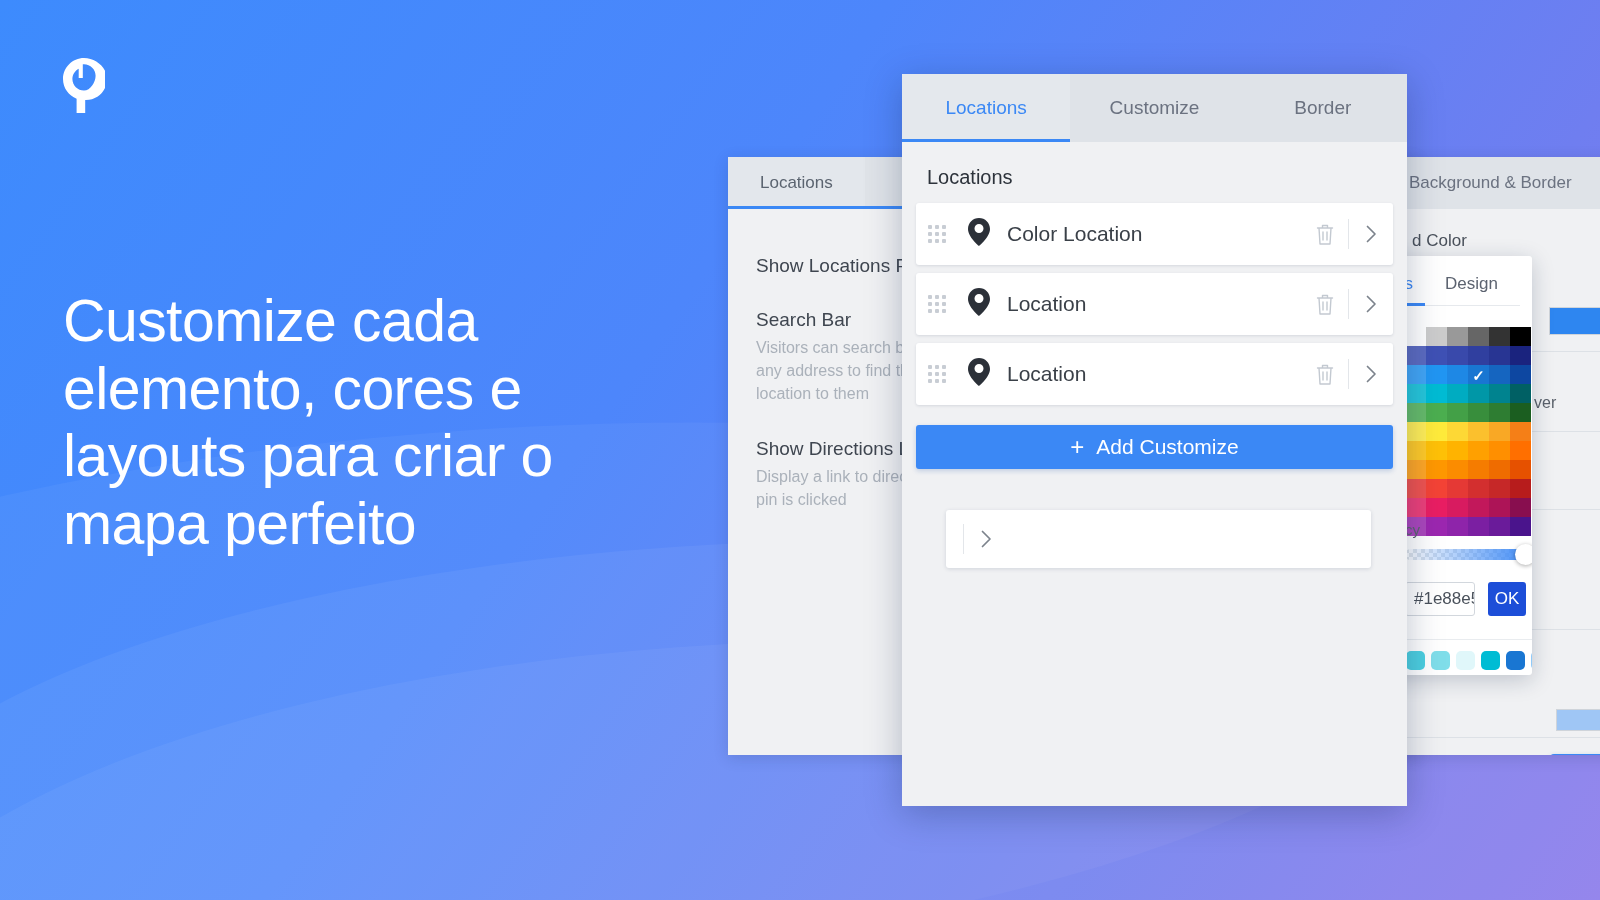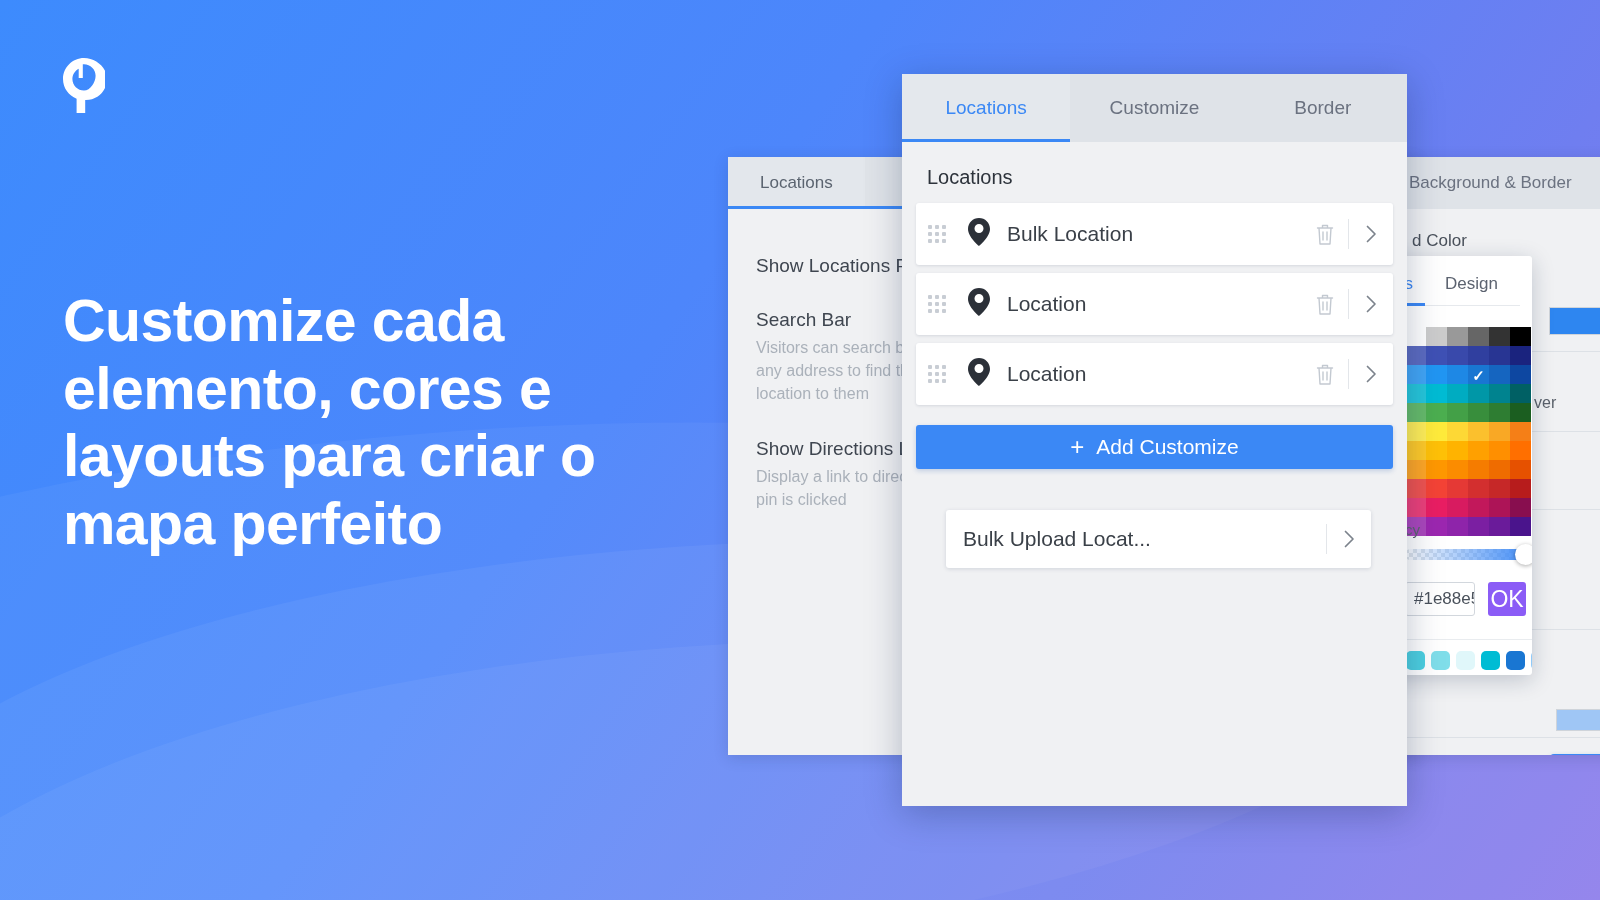"Bulk Location" span.loc-name { text: Bulk -> Color }
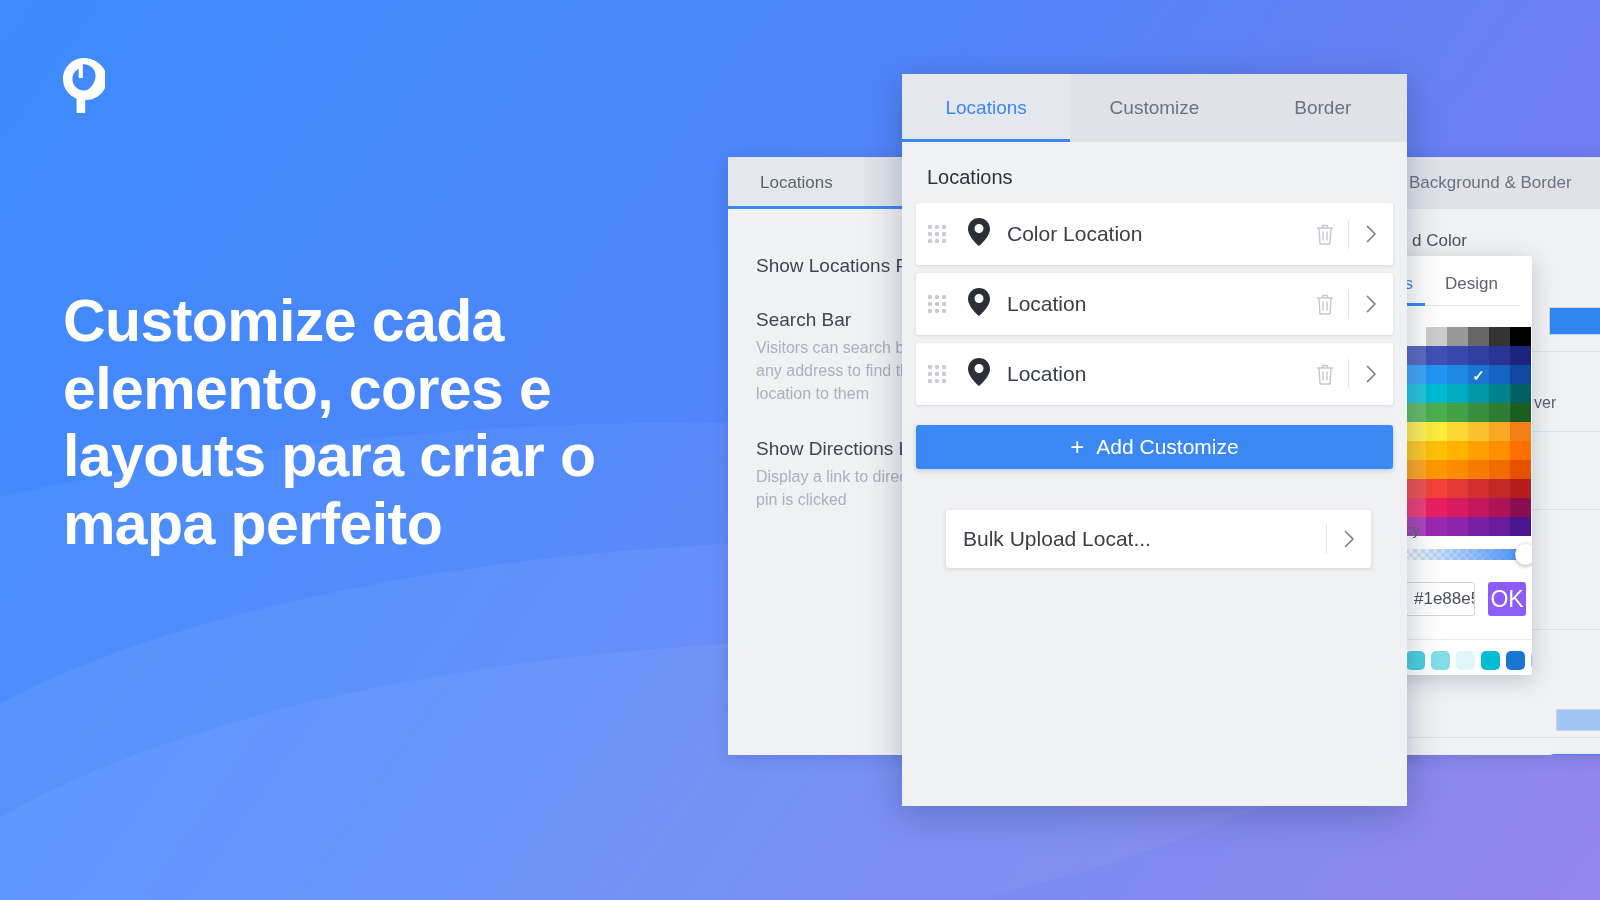"Customize cada elemento, cores e" .headline { font-weight: 700 -> 400 }
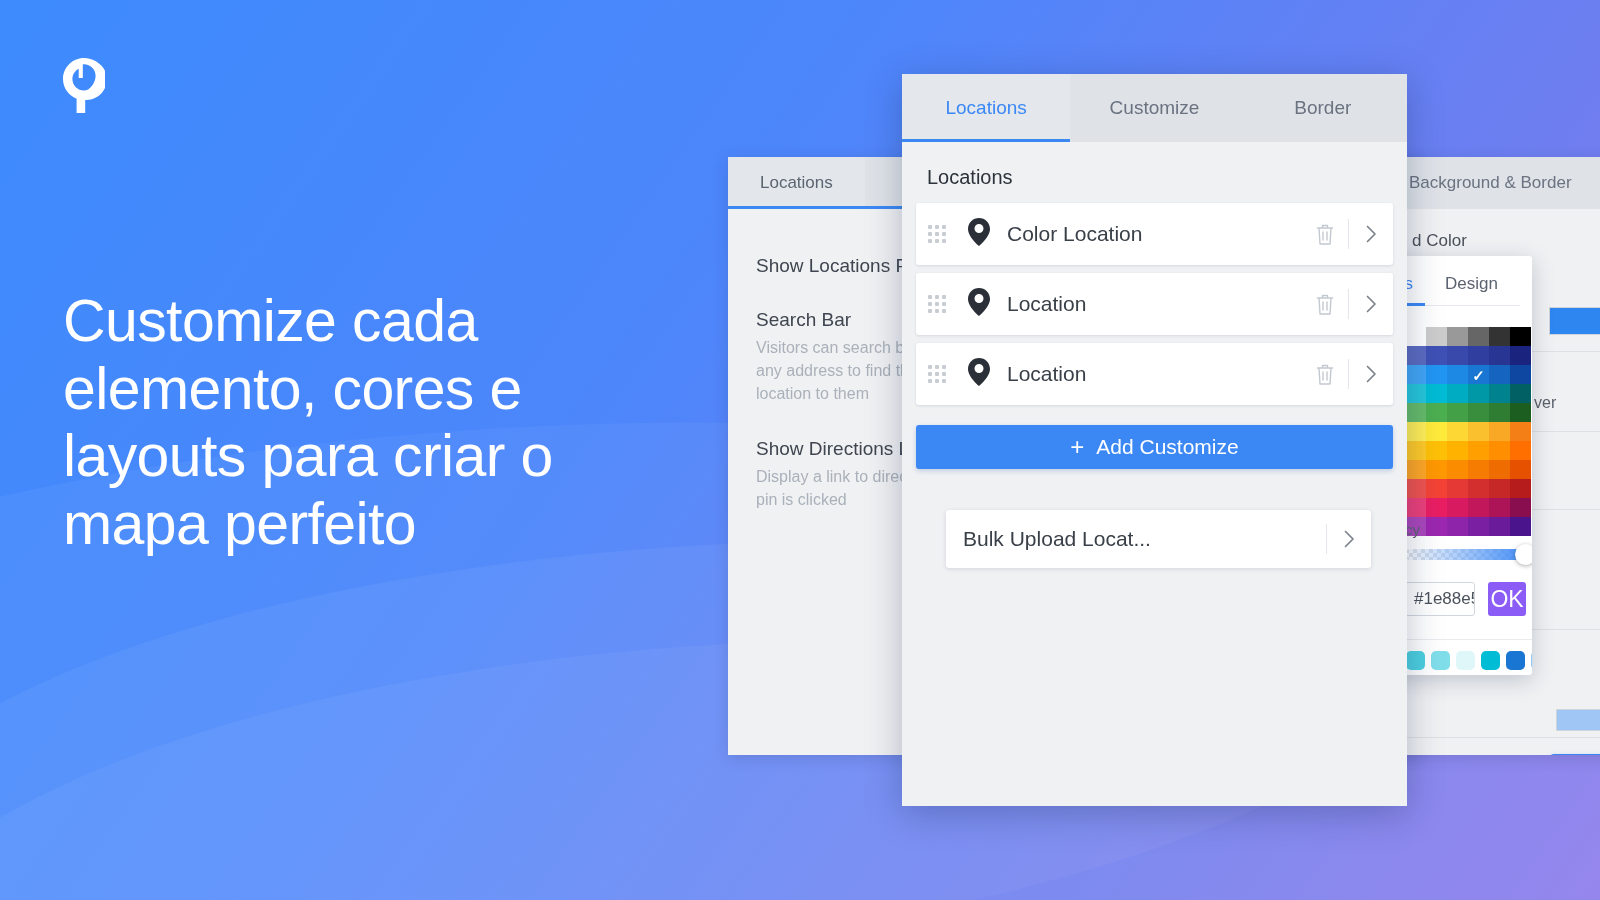"Bulk Upload Locat..." span.bulk-label { html: <span>Bulk Upload Locat...</span> -> none }
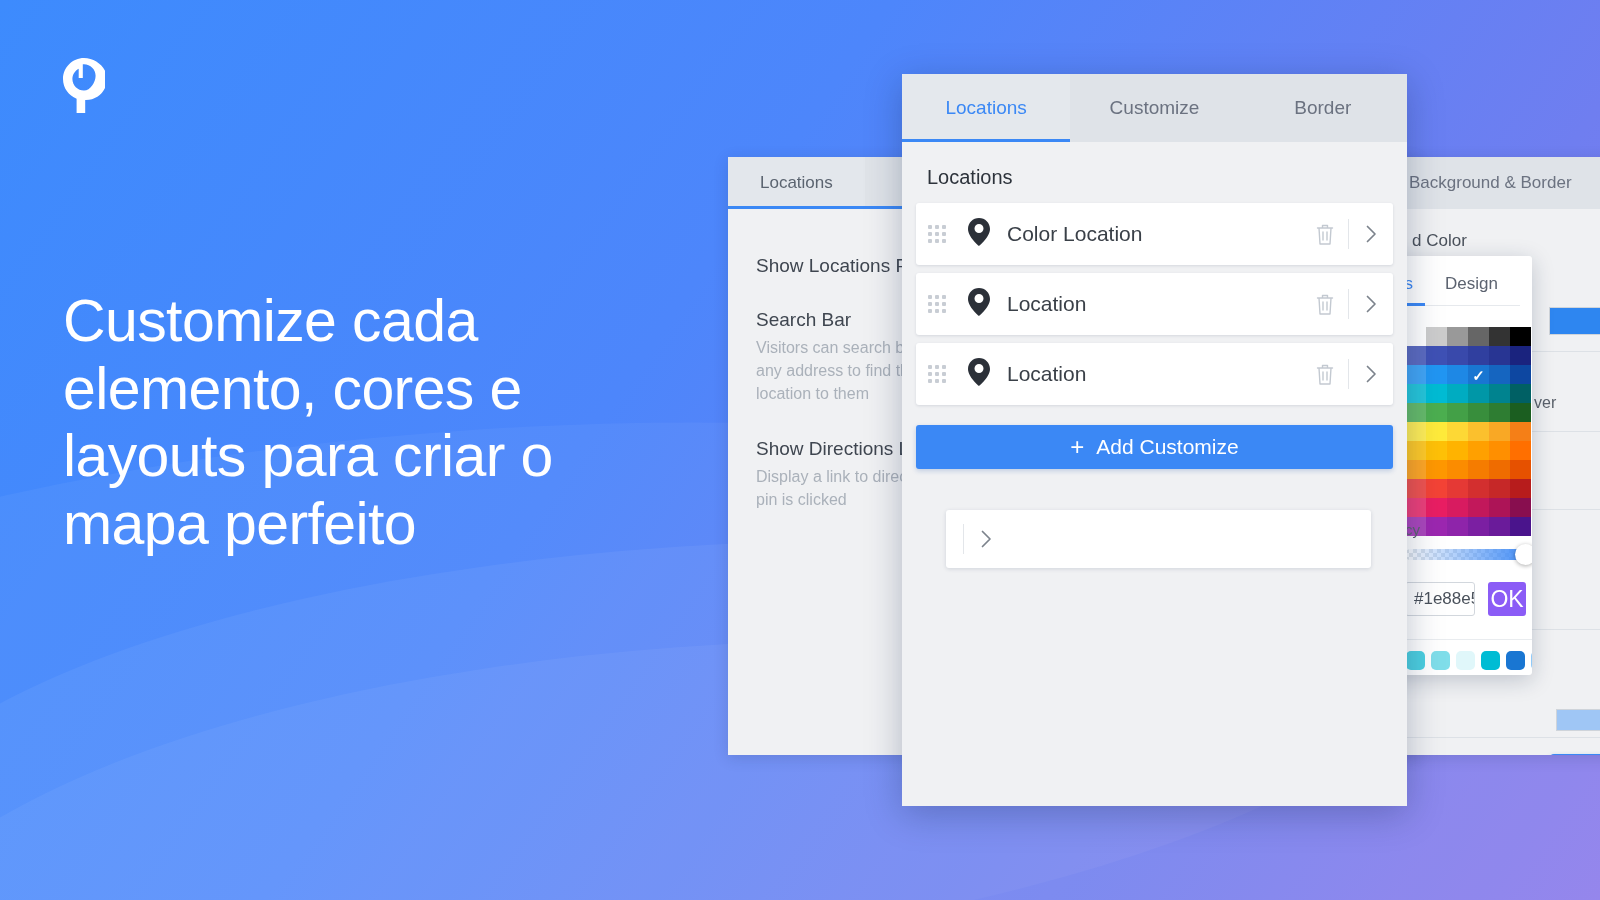"OK" .ok-btn { background: #8b5cf6 -> #1d4ed8; font-size: 23px -> 17px }
